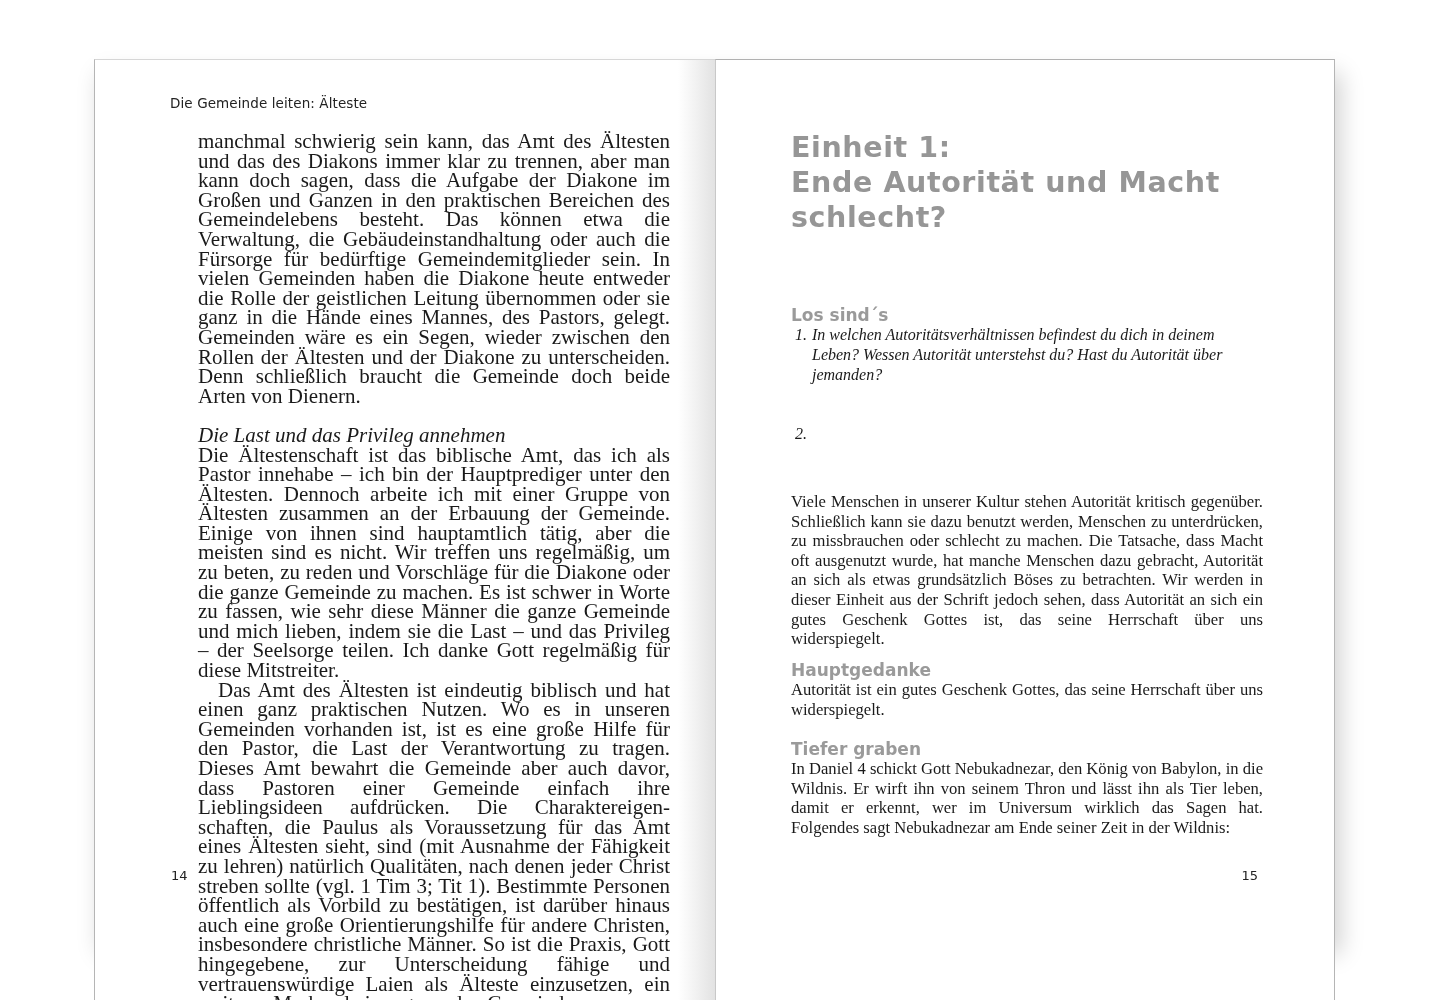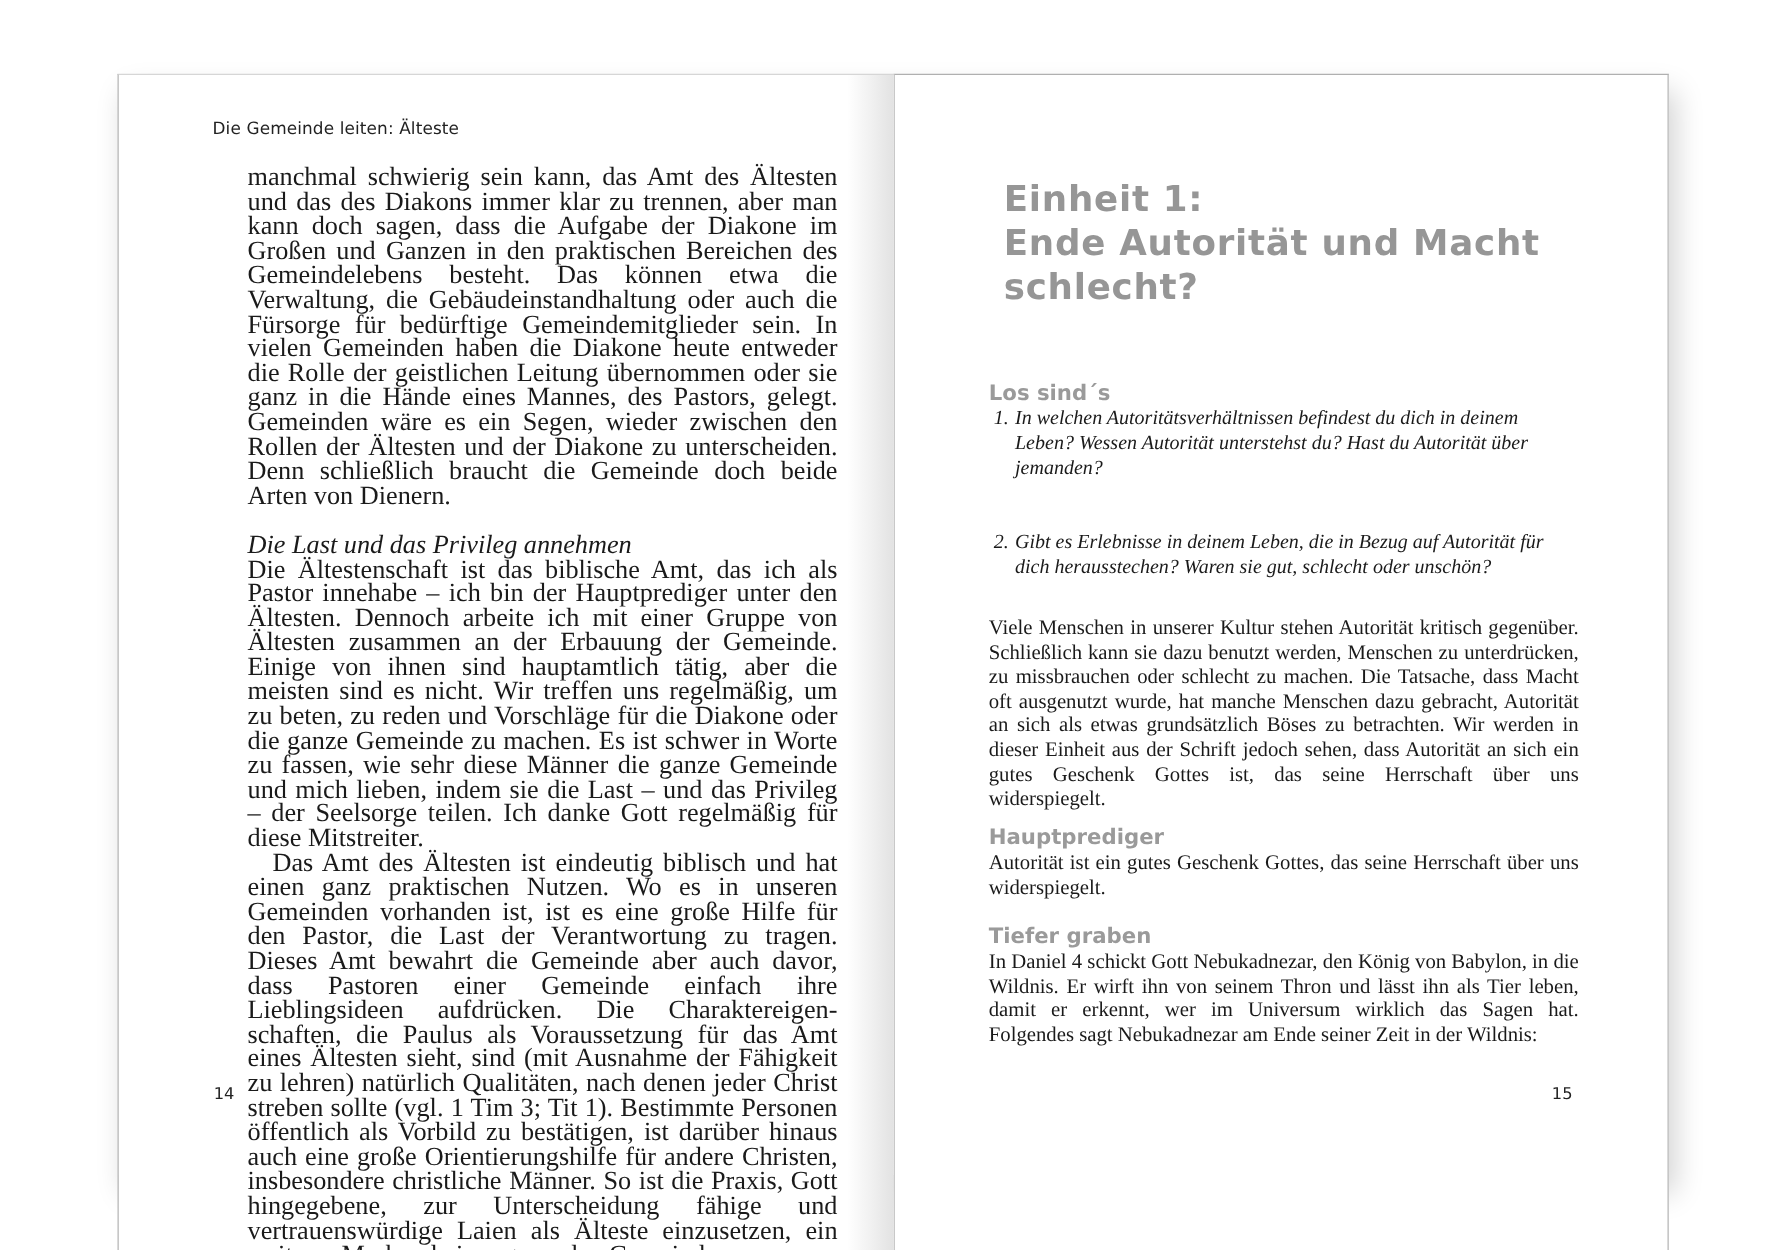"Einheit 1:" .chapter-title { margin: 12px -> 0 }
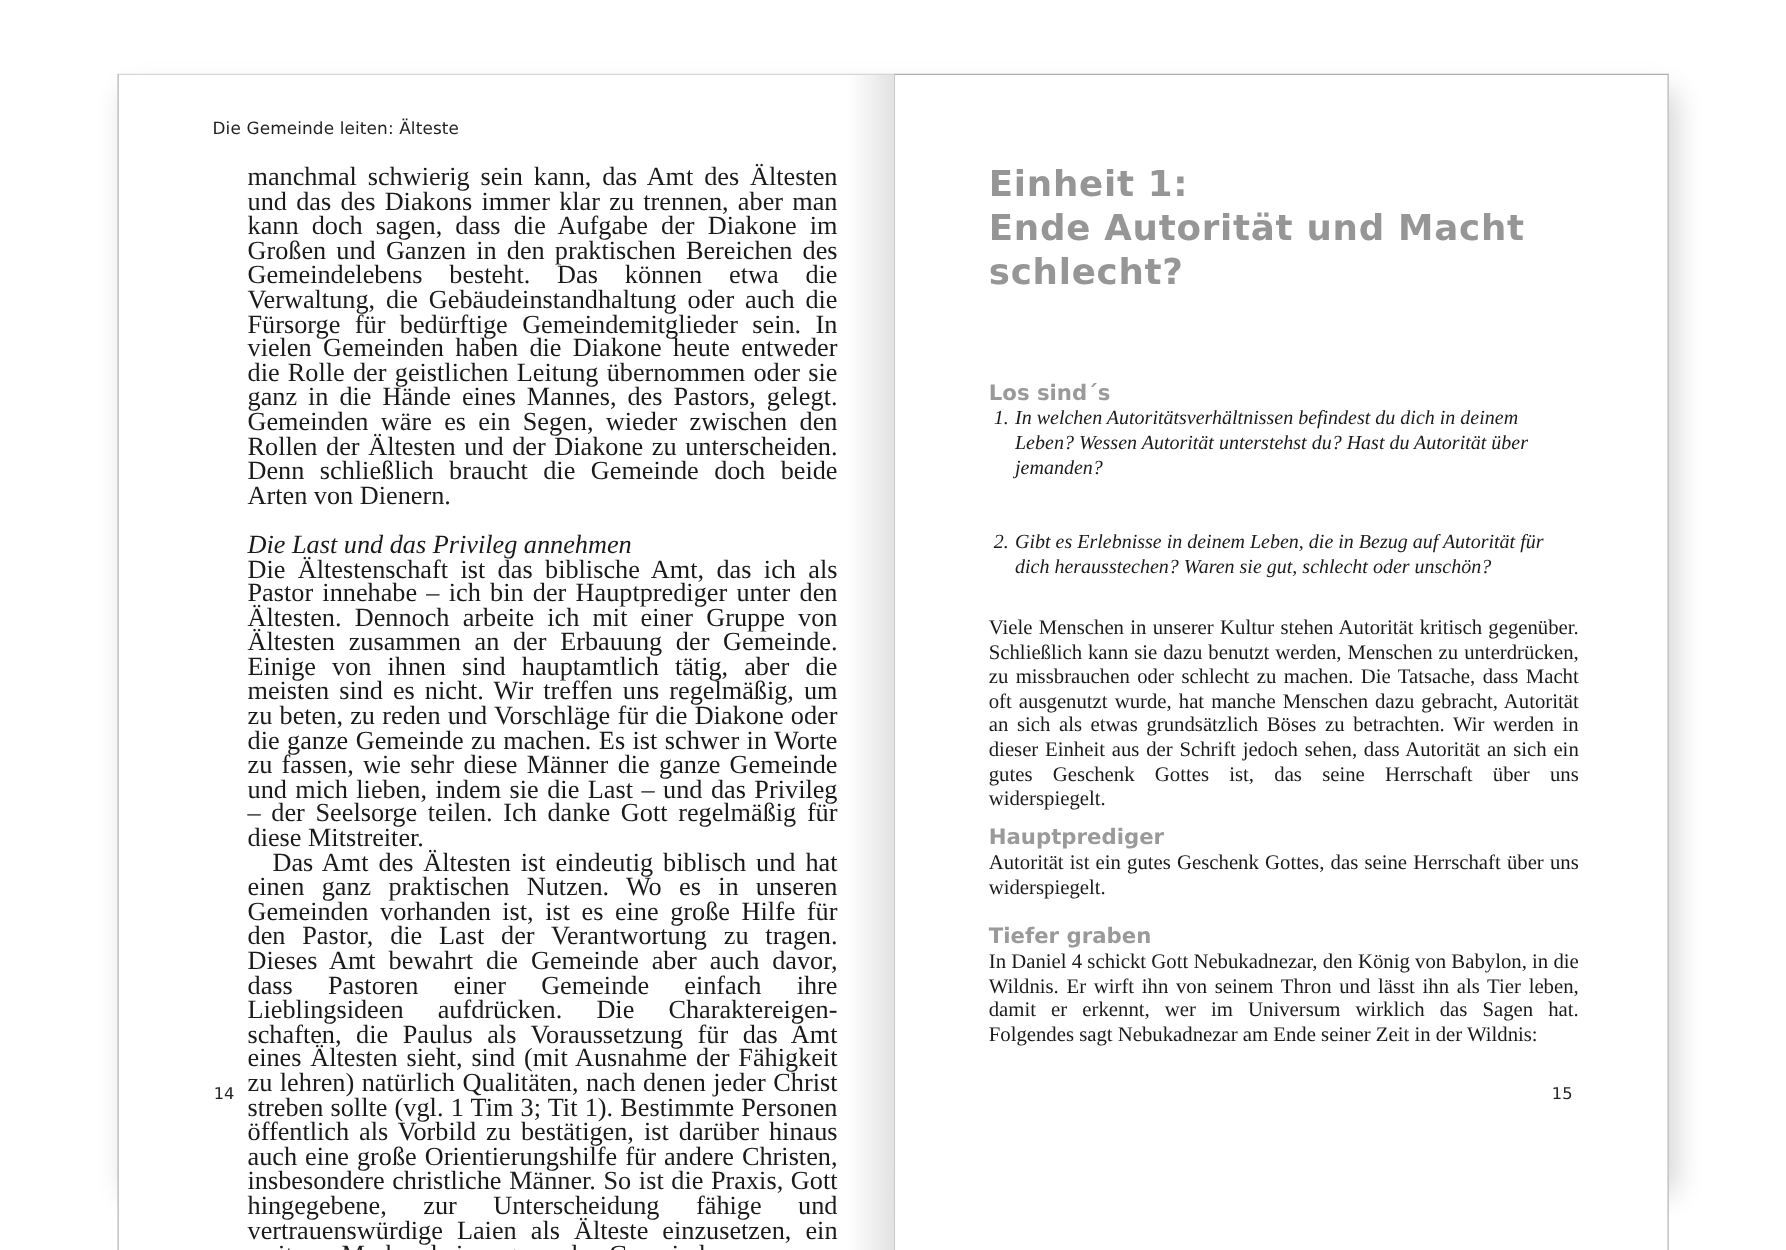"Gibt es Erlebnisse in deinem" span { html: <span>Gibt es Erlebnisse in deinem Leben, die in Bezug auf Autorität für dich herausstechen? Waren sie gut, schlecht oder unschön?</span> -> none }
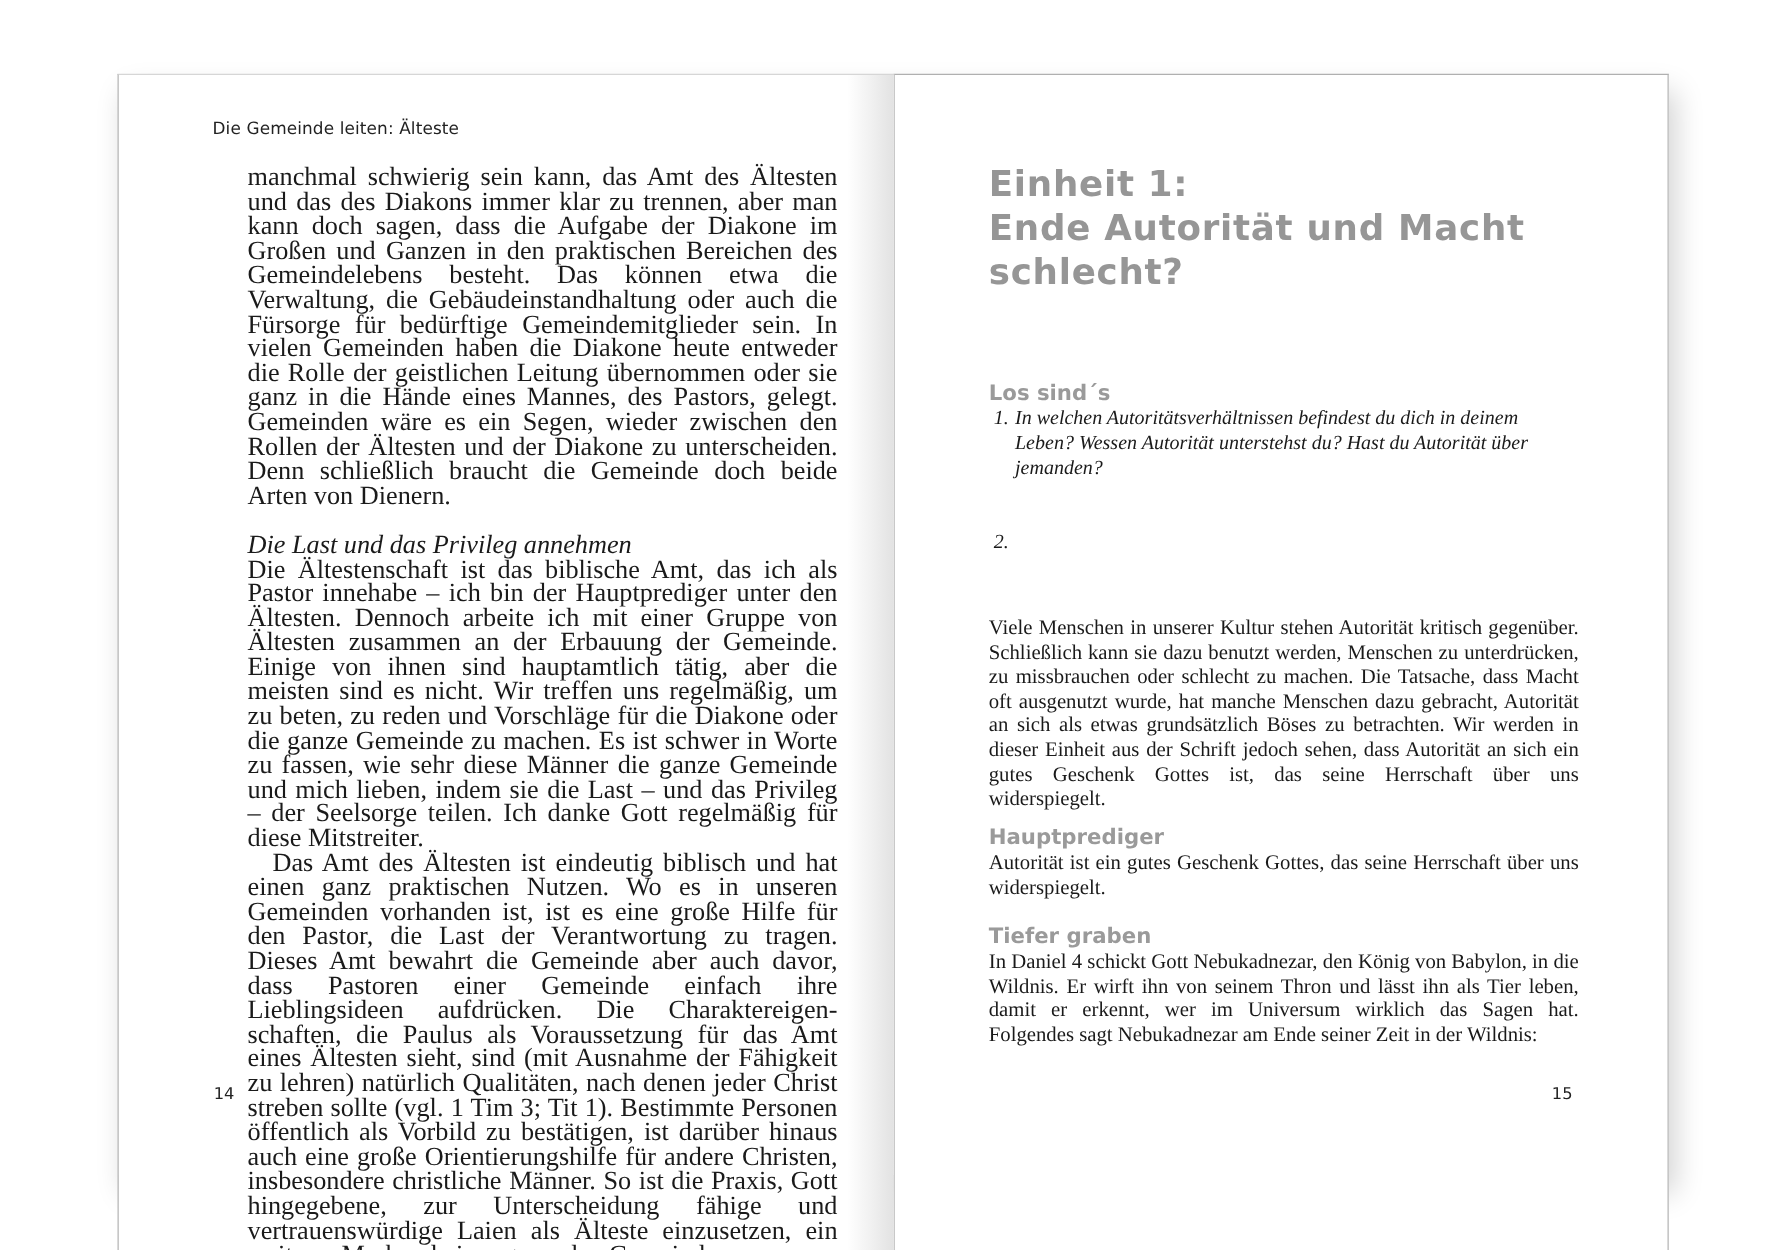"Hauptprediger" h2.section-head { text: Hauptprediger -> Hauptgedanke }
